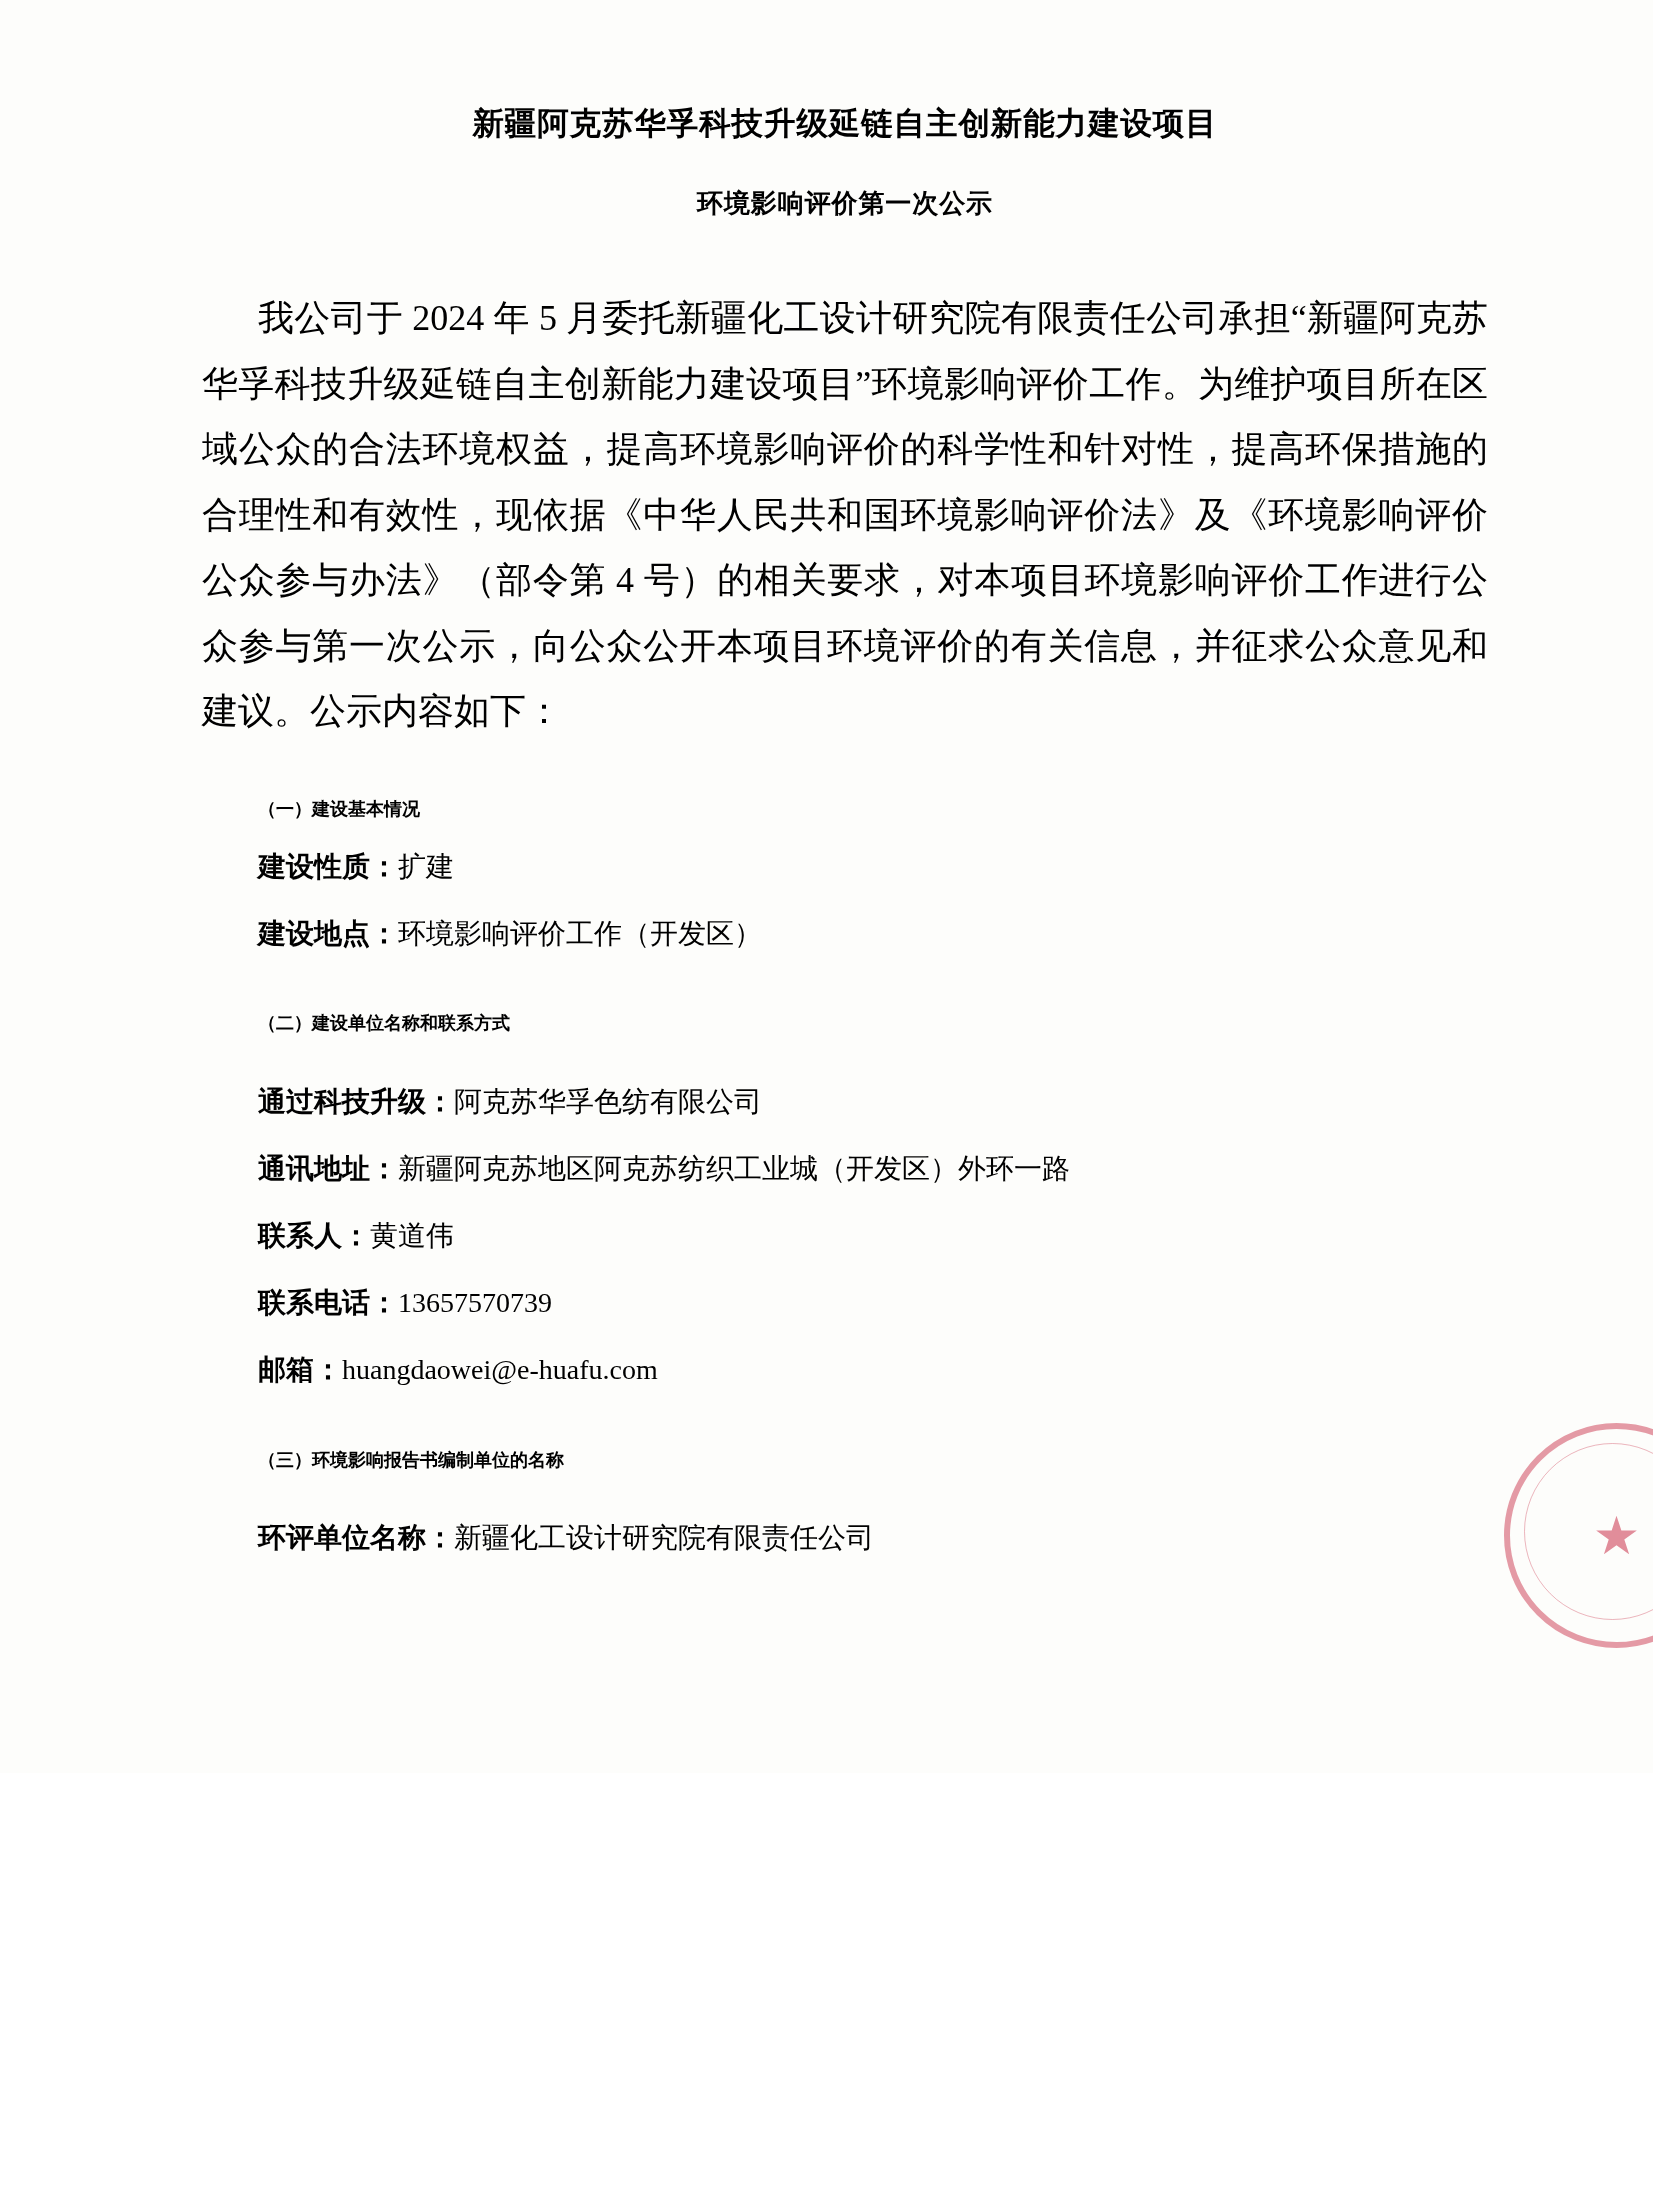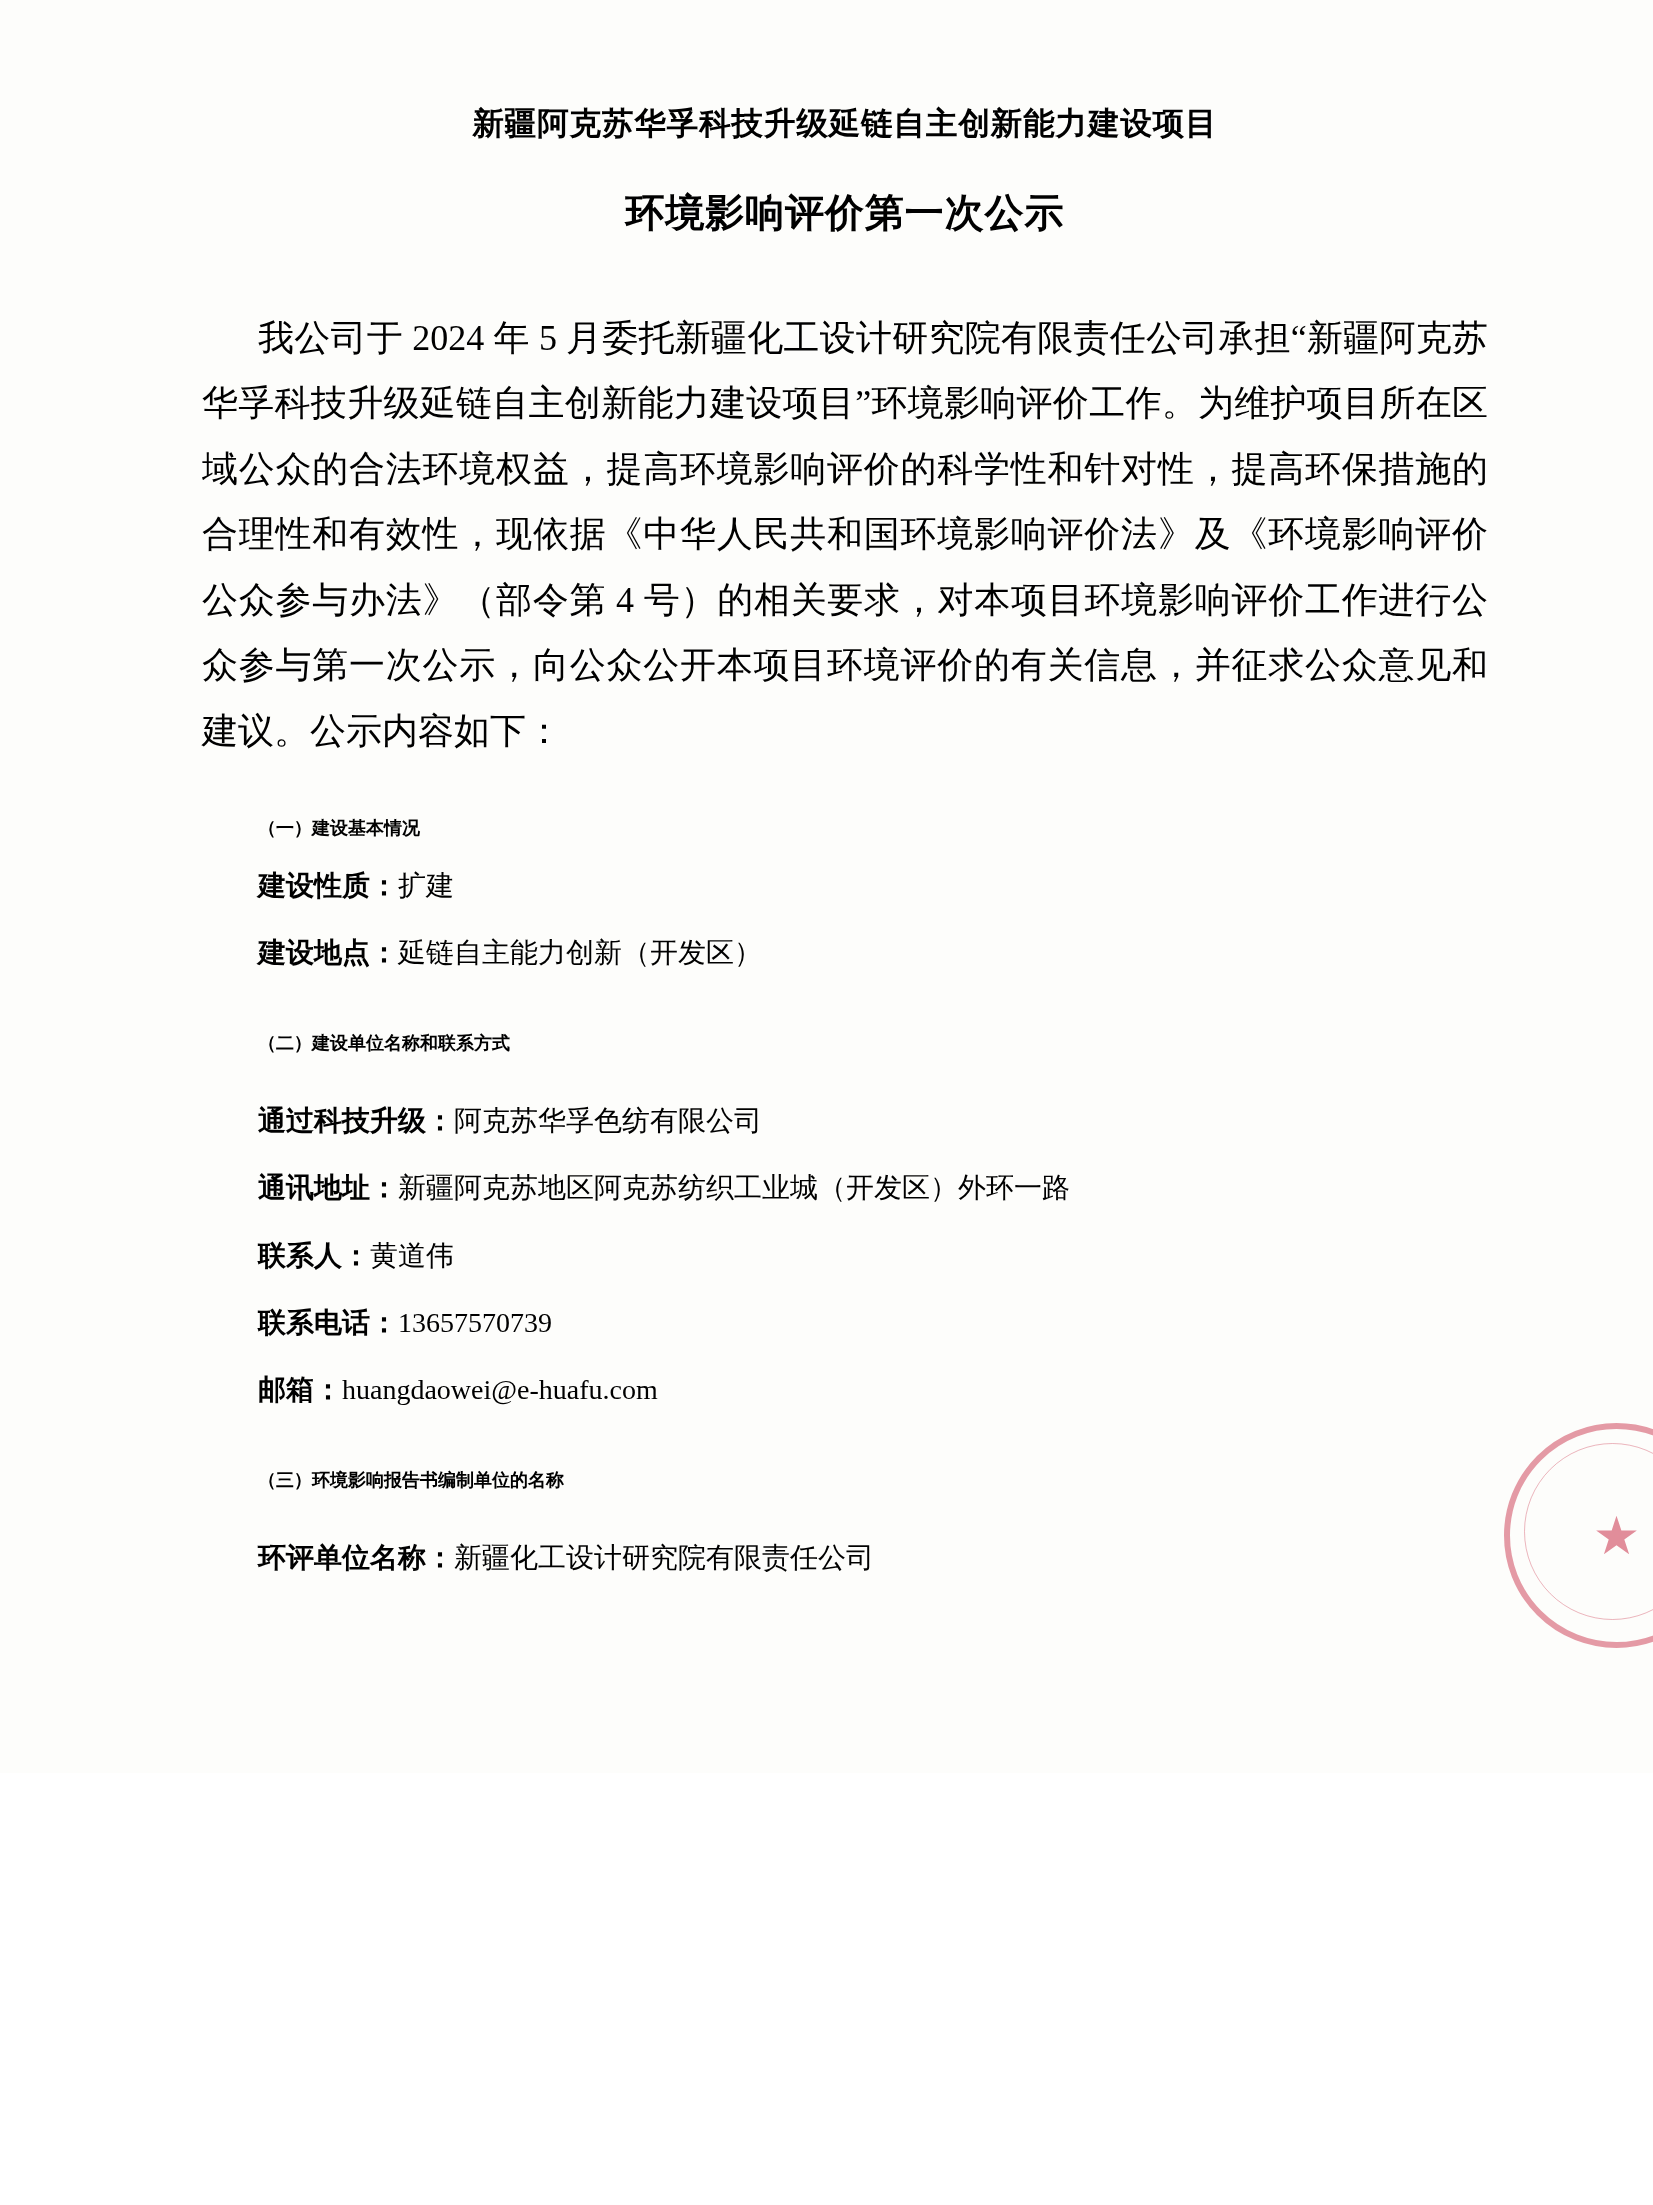"环境影响评价第一次公示" .doc-subtitle { font-size: 39px -> 26px }
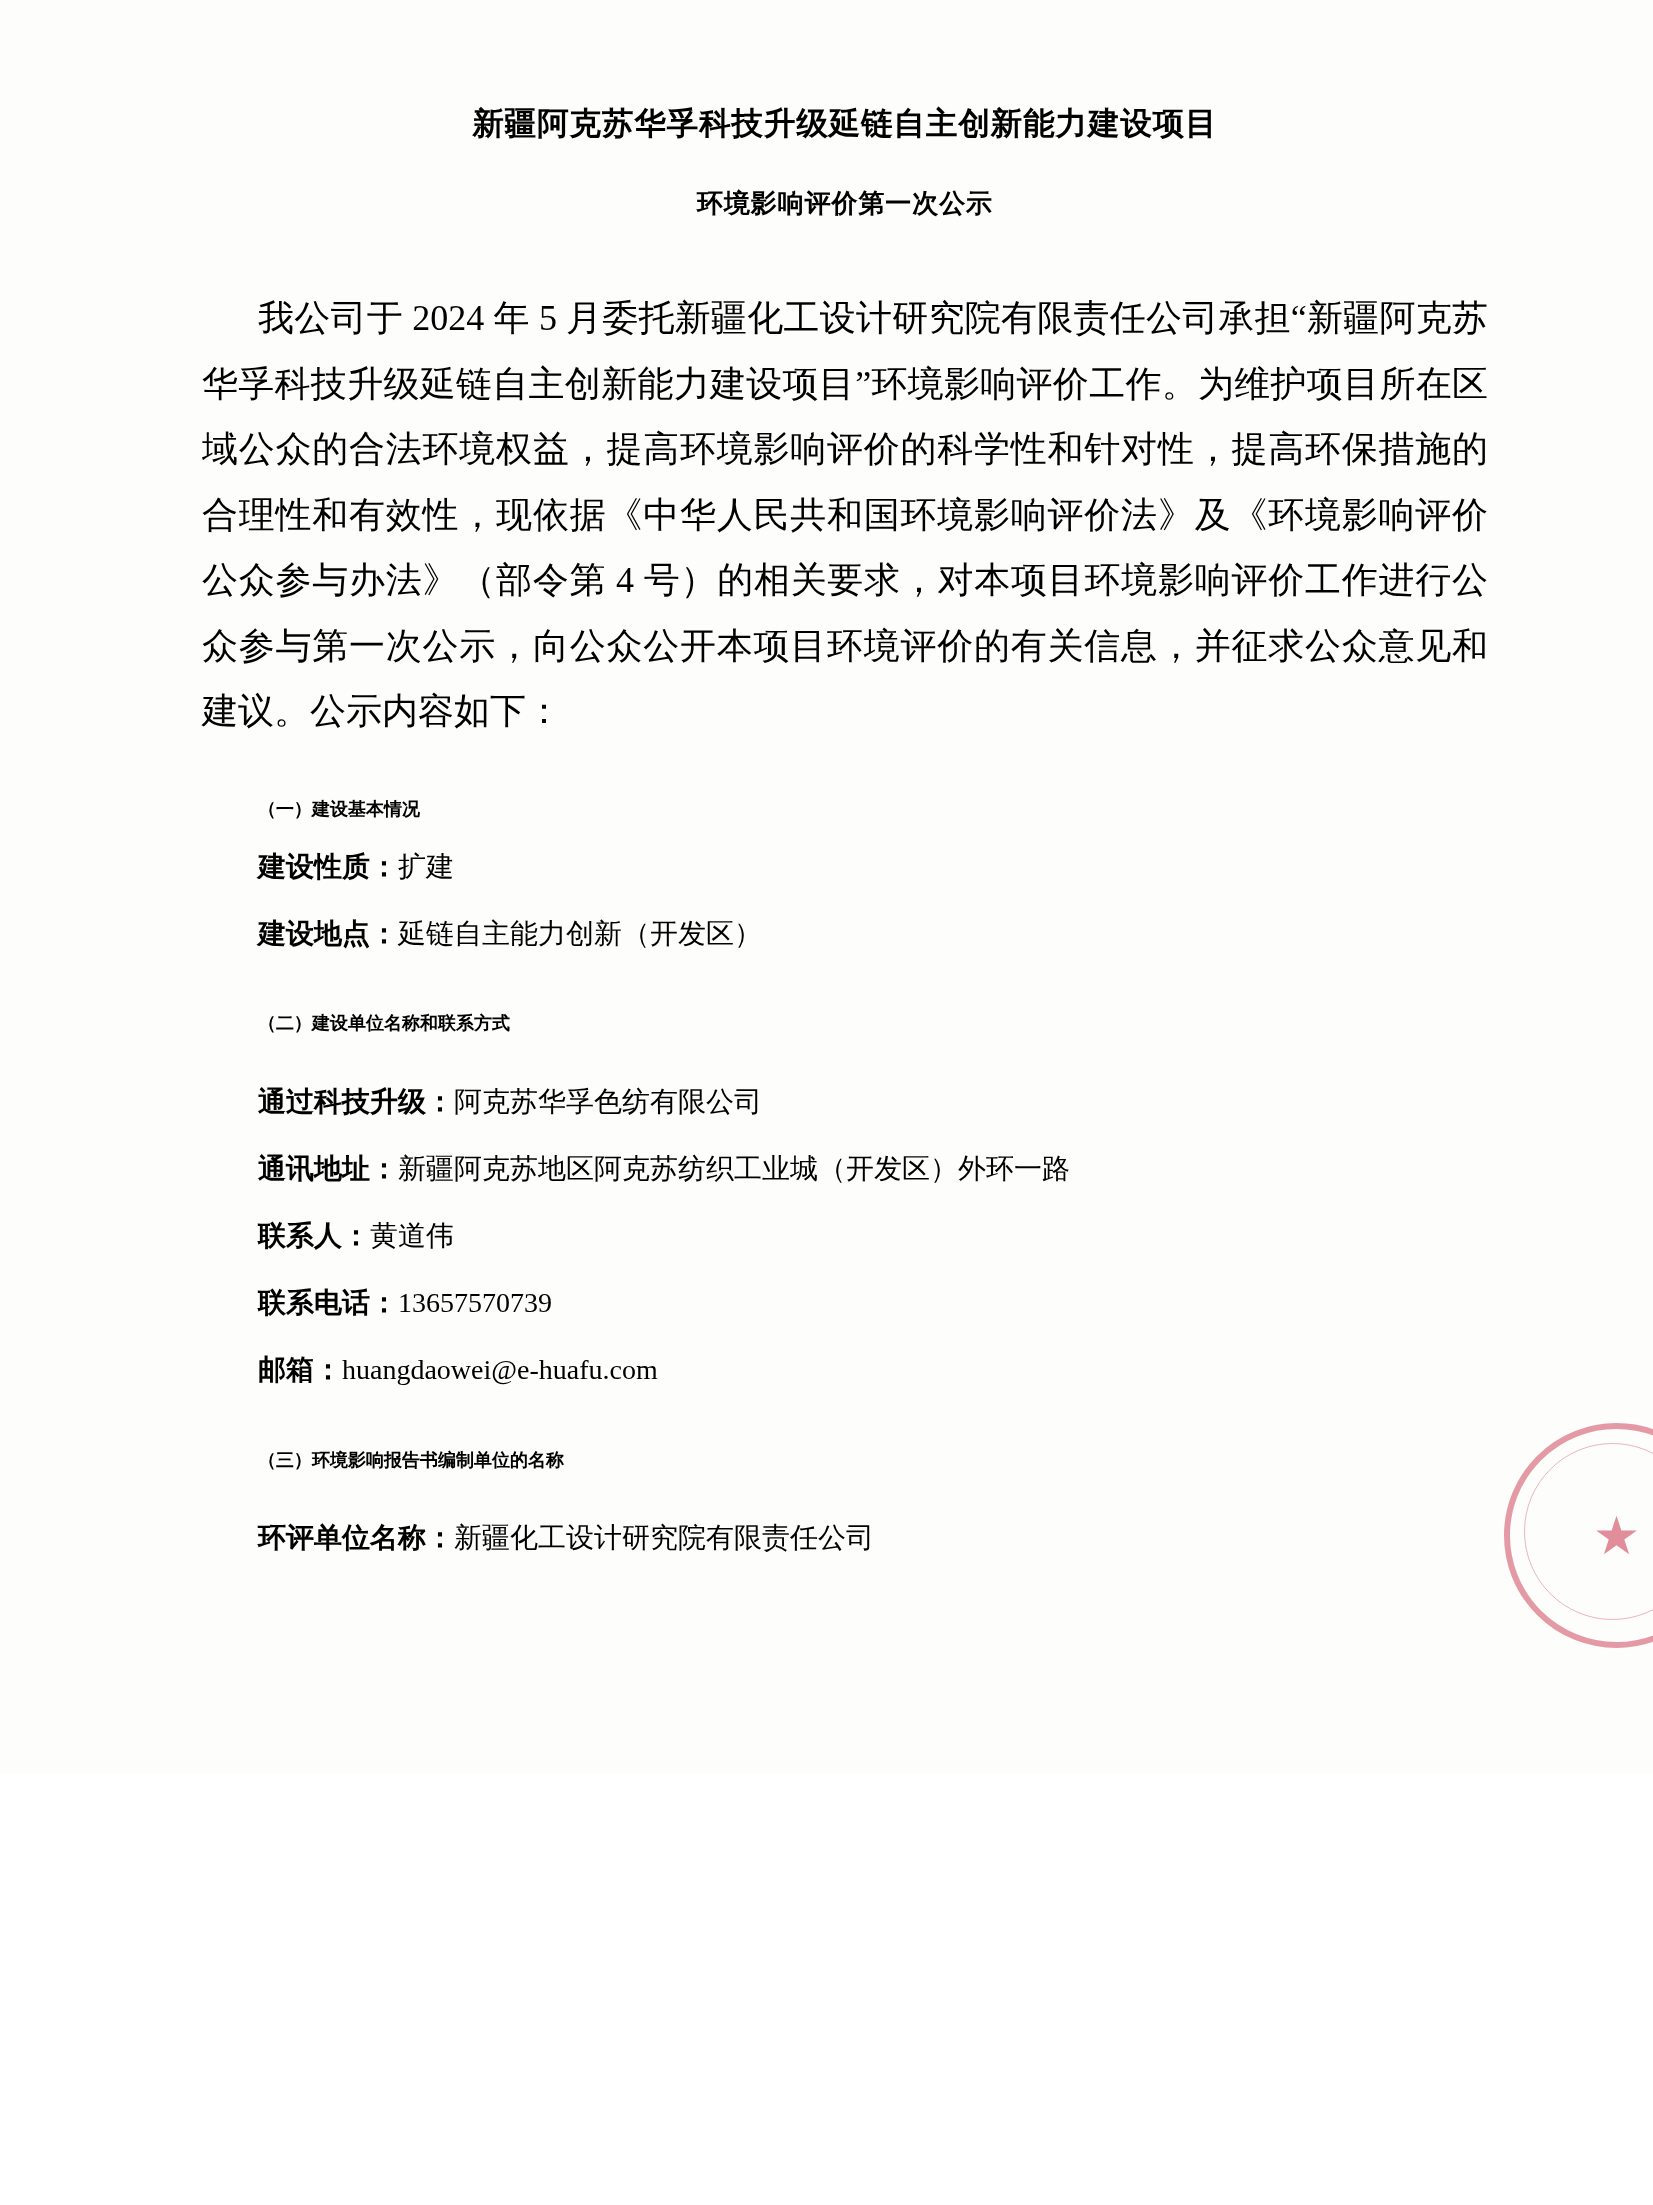"延链自主能力创新（开发区）" span { text: 延链自主能力创新 -> 环境影响评价工作 }
